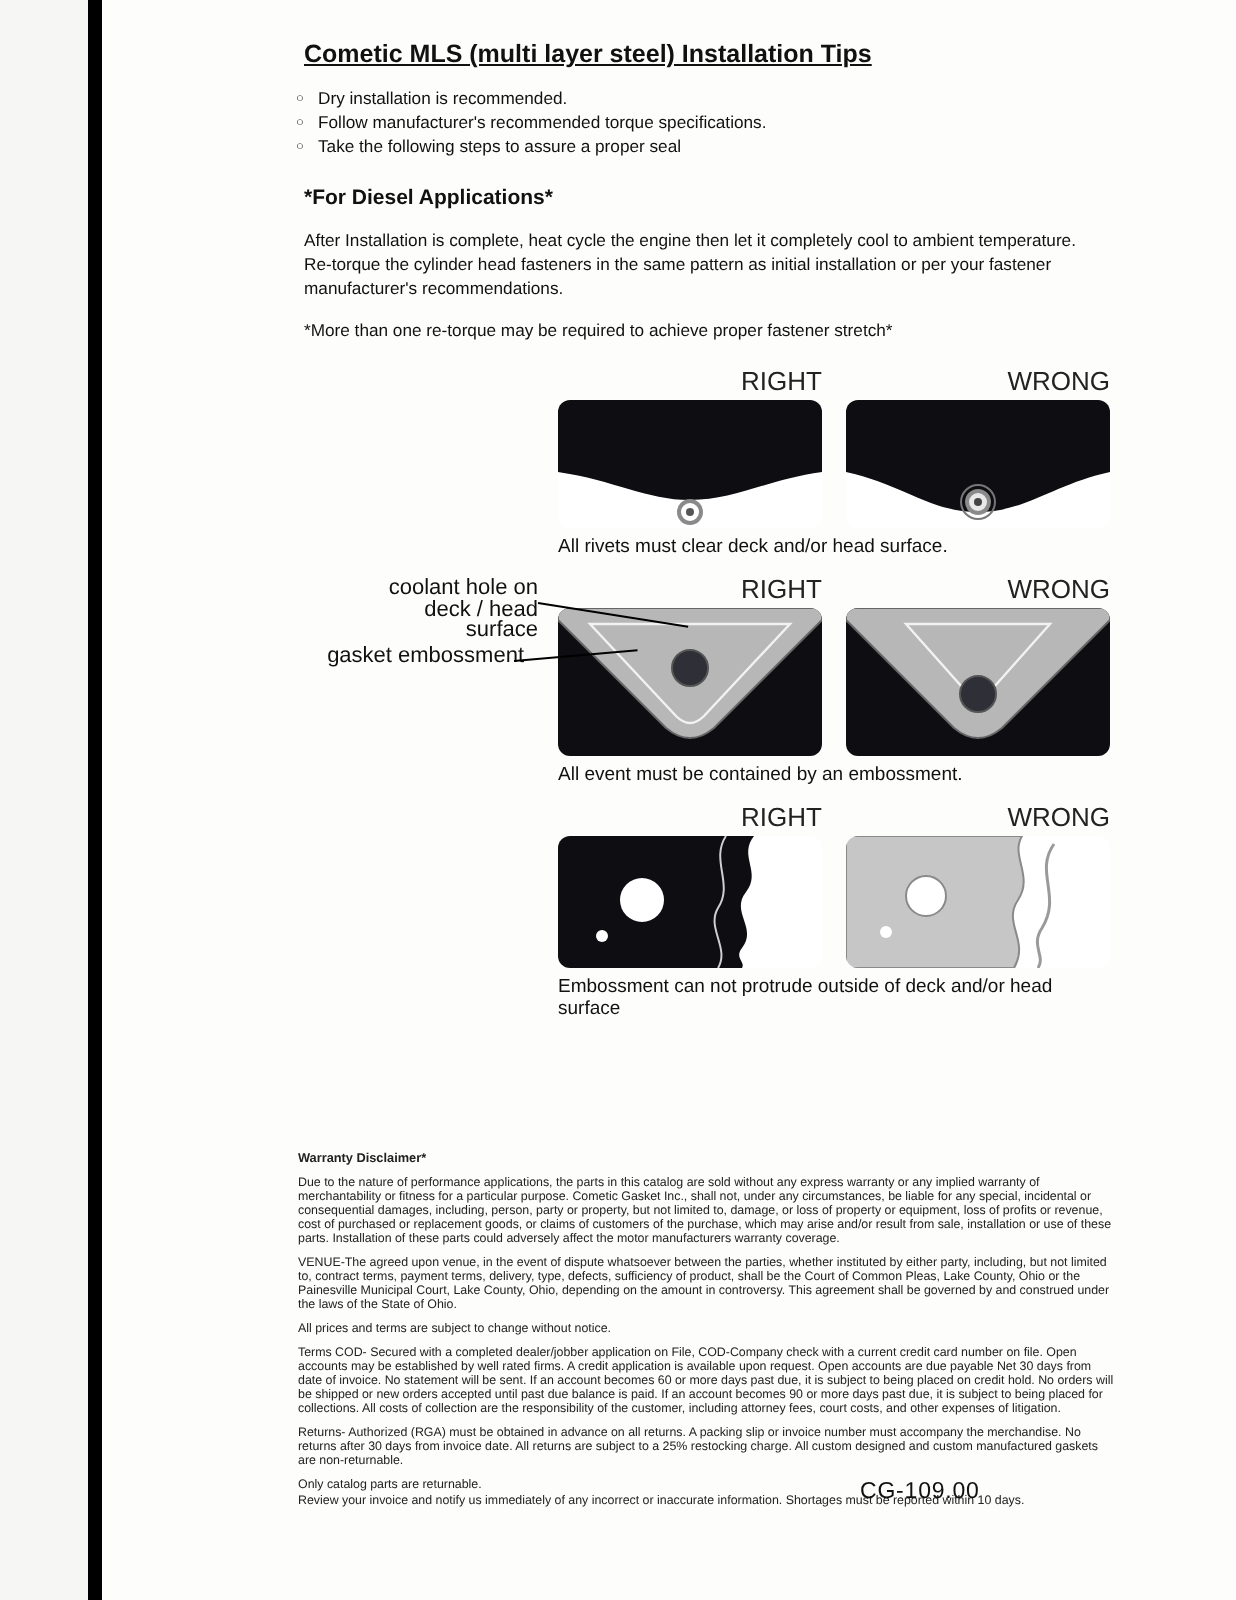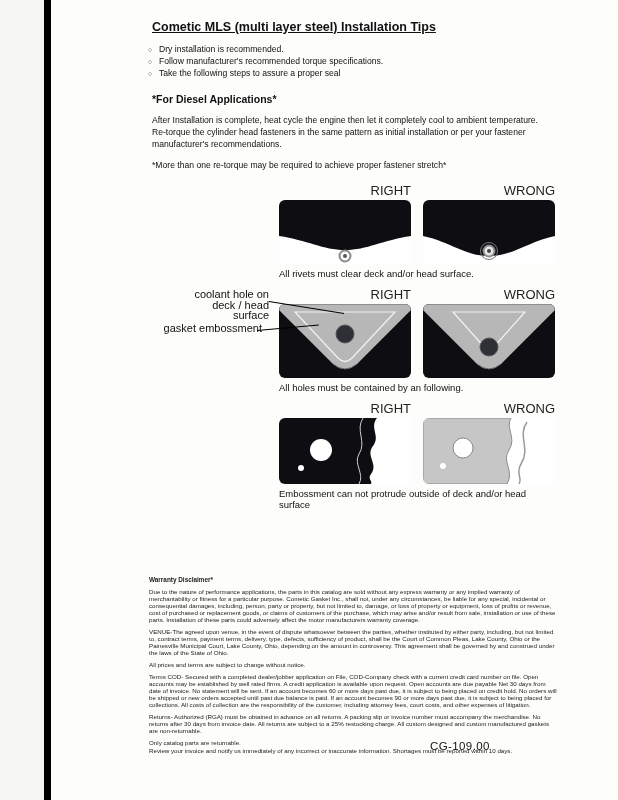"All holes must be contained" div.dcaption { text: holes must be contained by an following -> event must be contained by an embossment }
